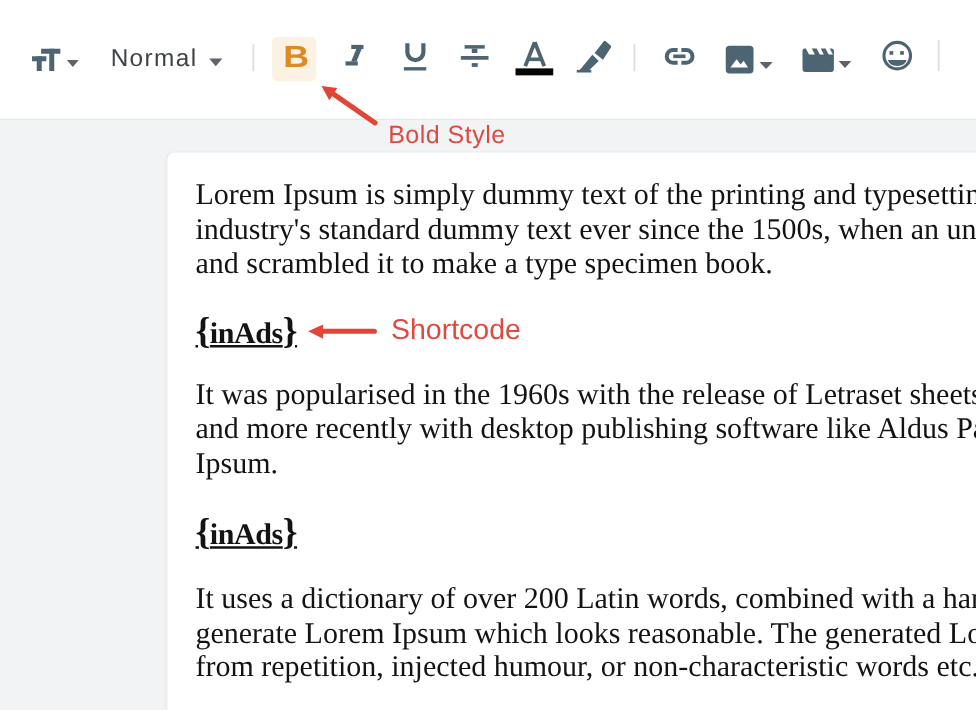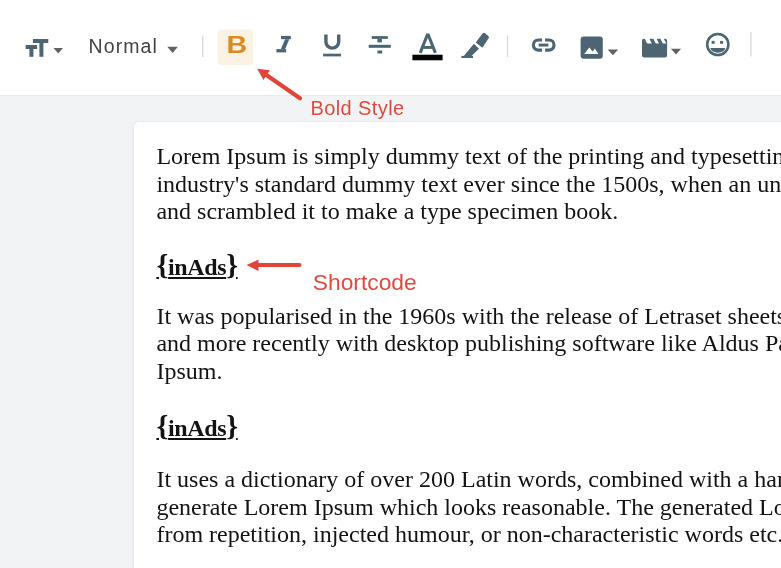"Shortcode" div.red { top: 269px -> 250px }
